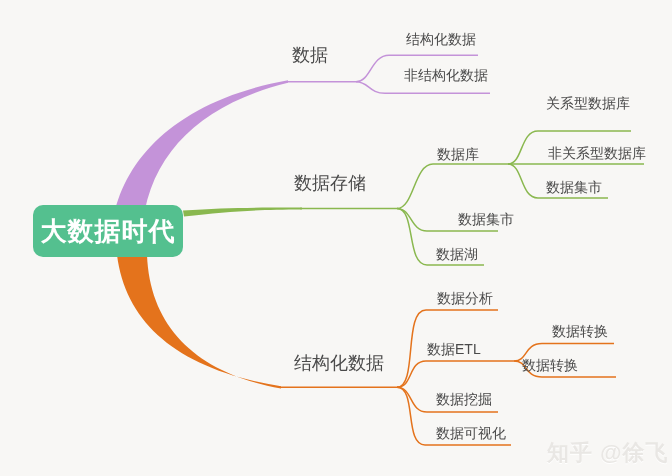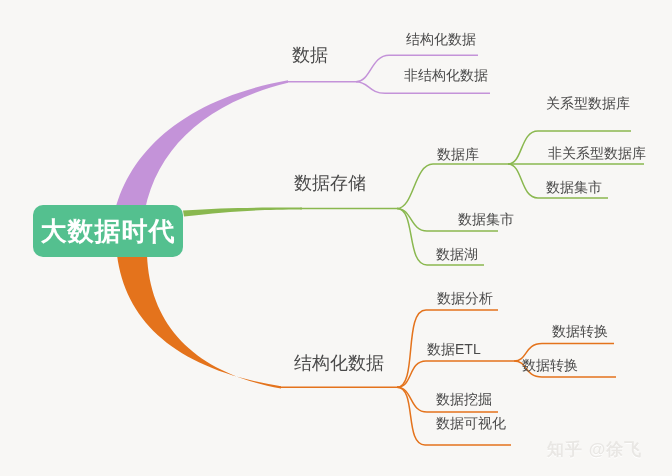"数据可视化" div.node-label { top: 416px -> 426px }
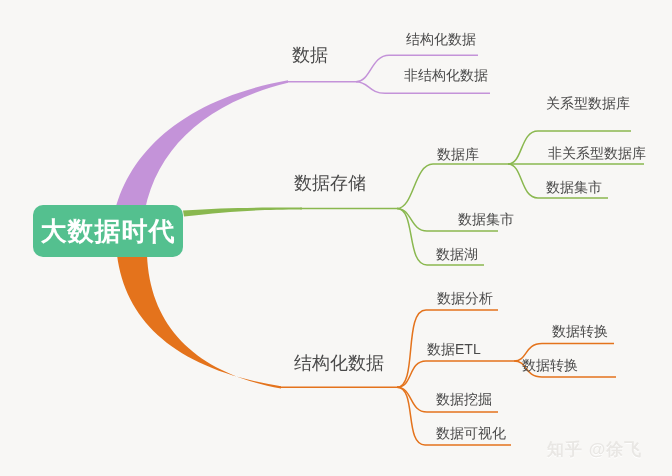"知乎 @徐飞" .watermark { font-size: 17px -> 22px }
